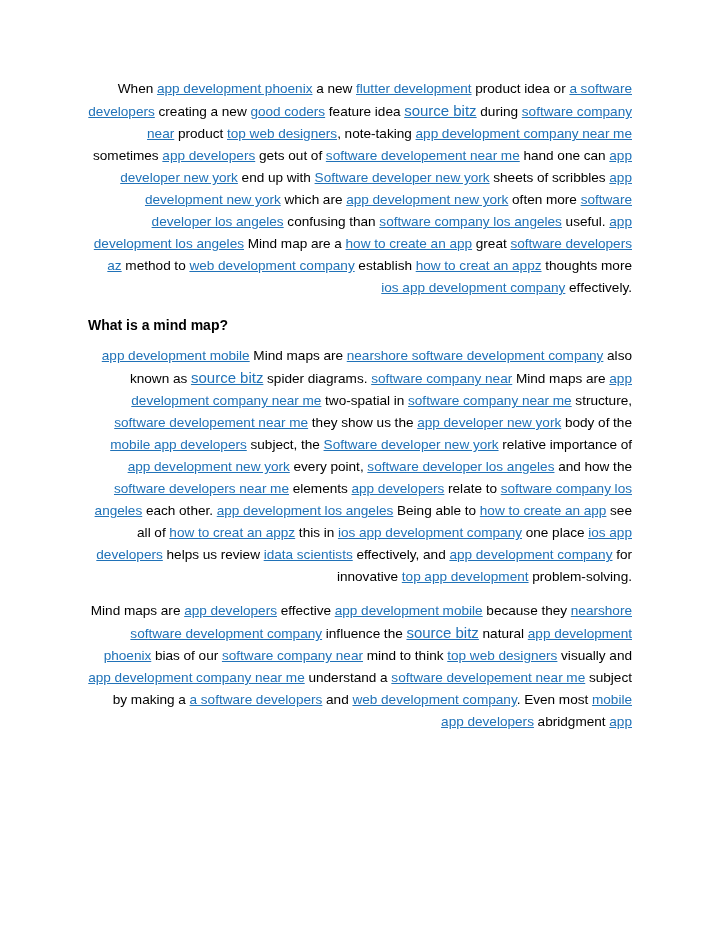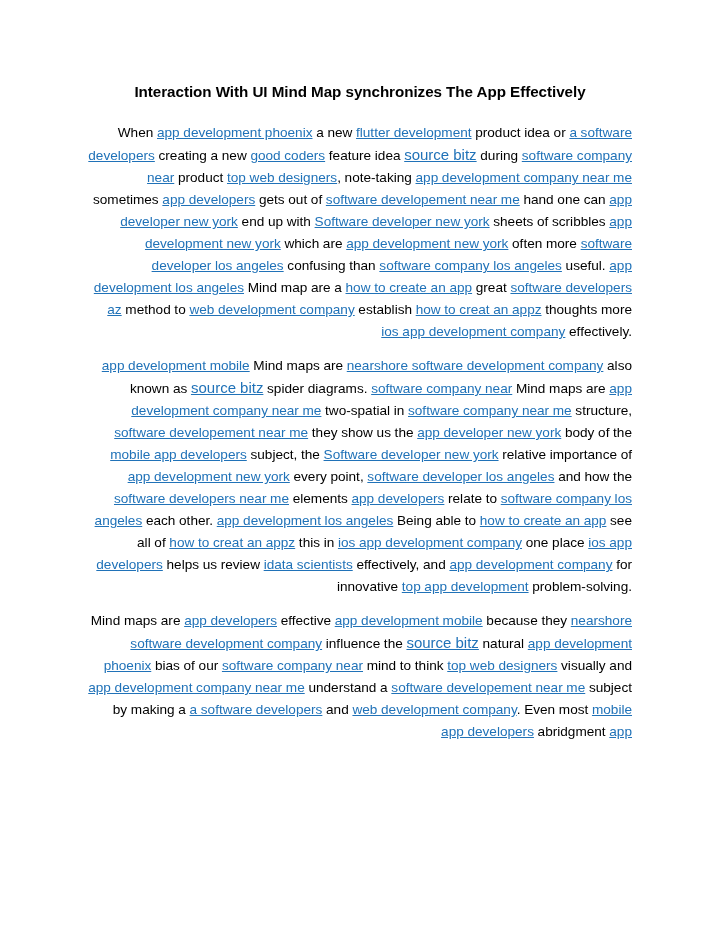"Interaction With UI Mind Map" h1 { html: <h1>Interaction With UI Mind Map synchronizes The App Effectively</h1> -> none }
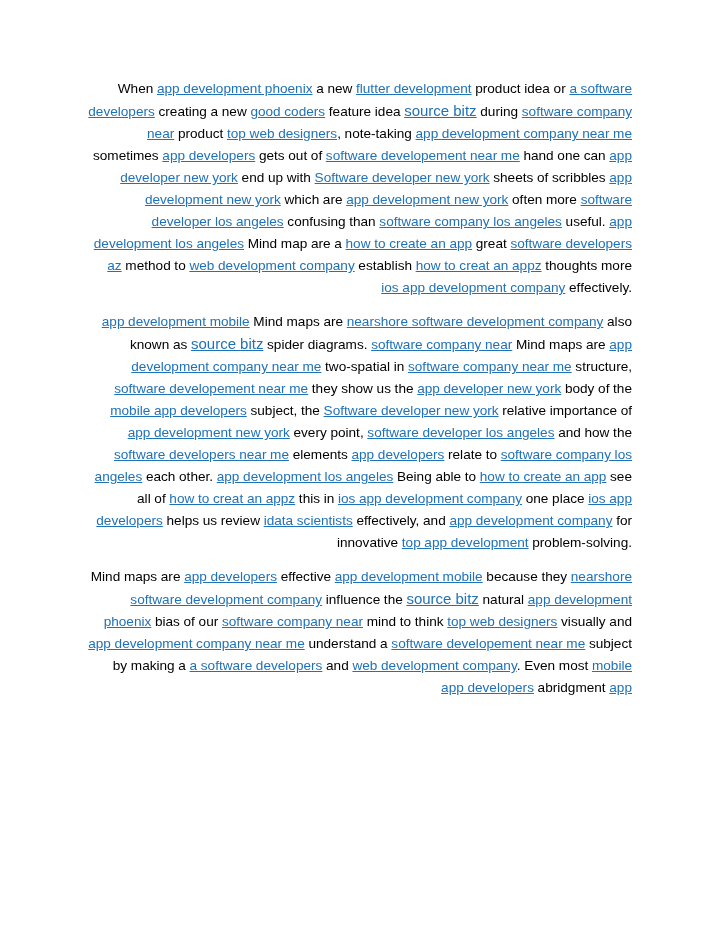"What is a mind map?" h2.section-heading { html: none -> <h2>What is a mind map?</h2> }
